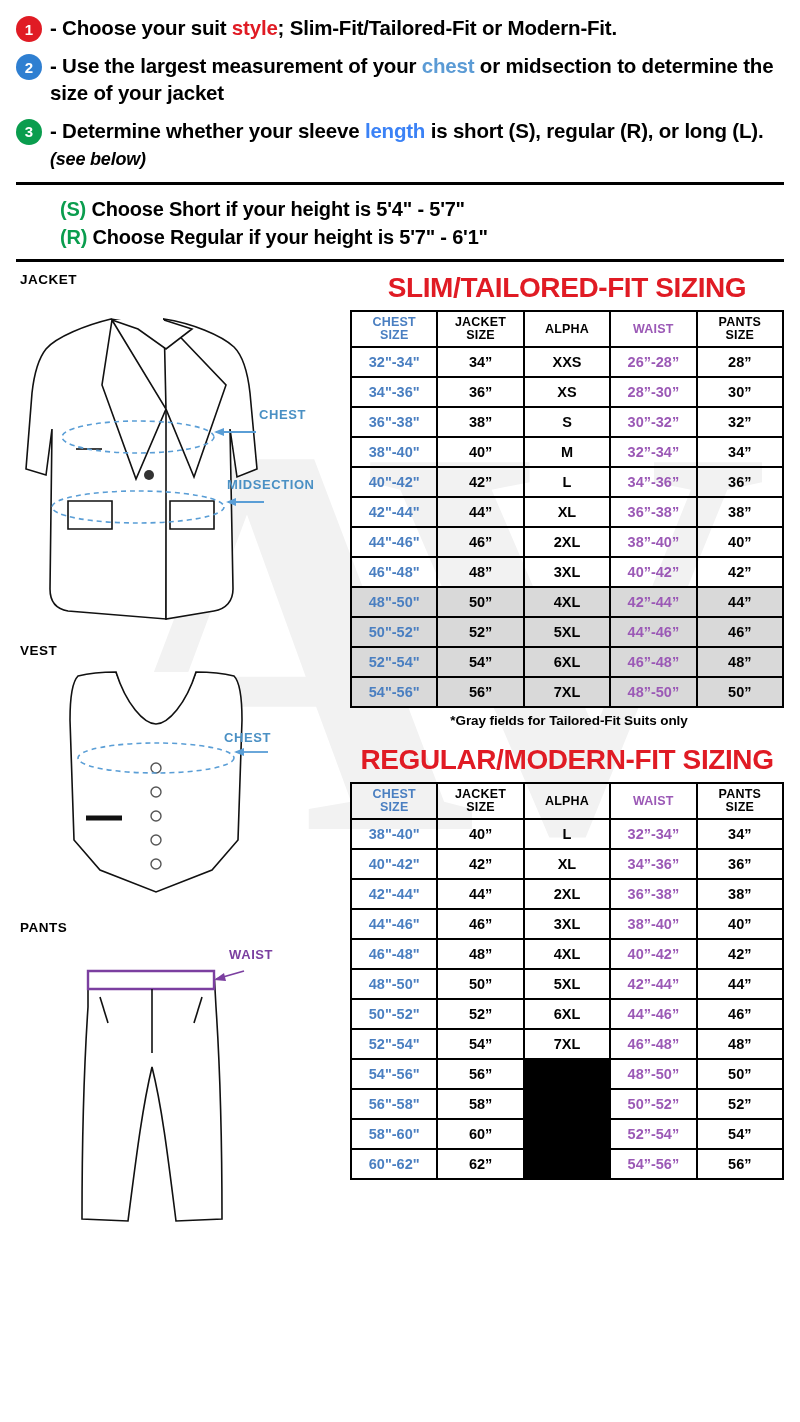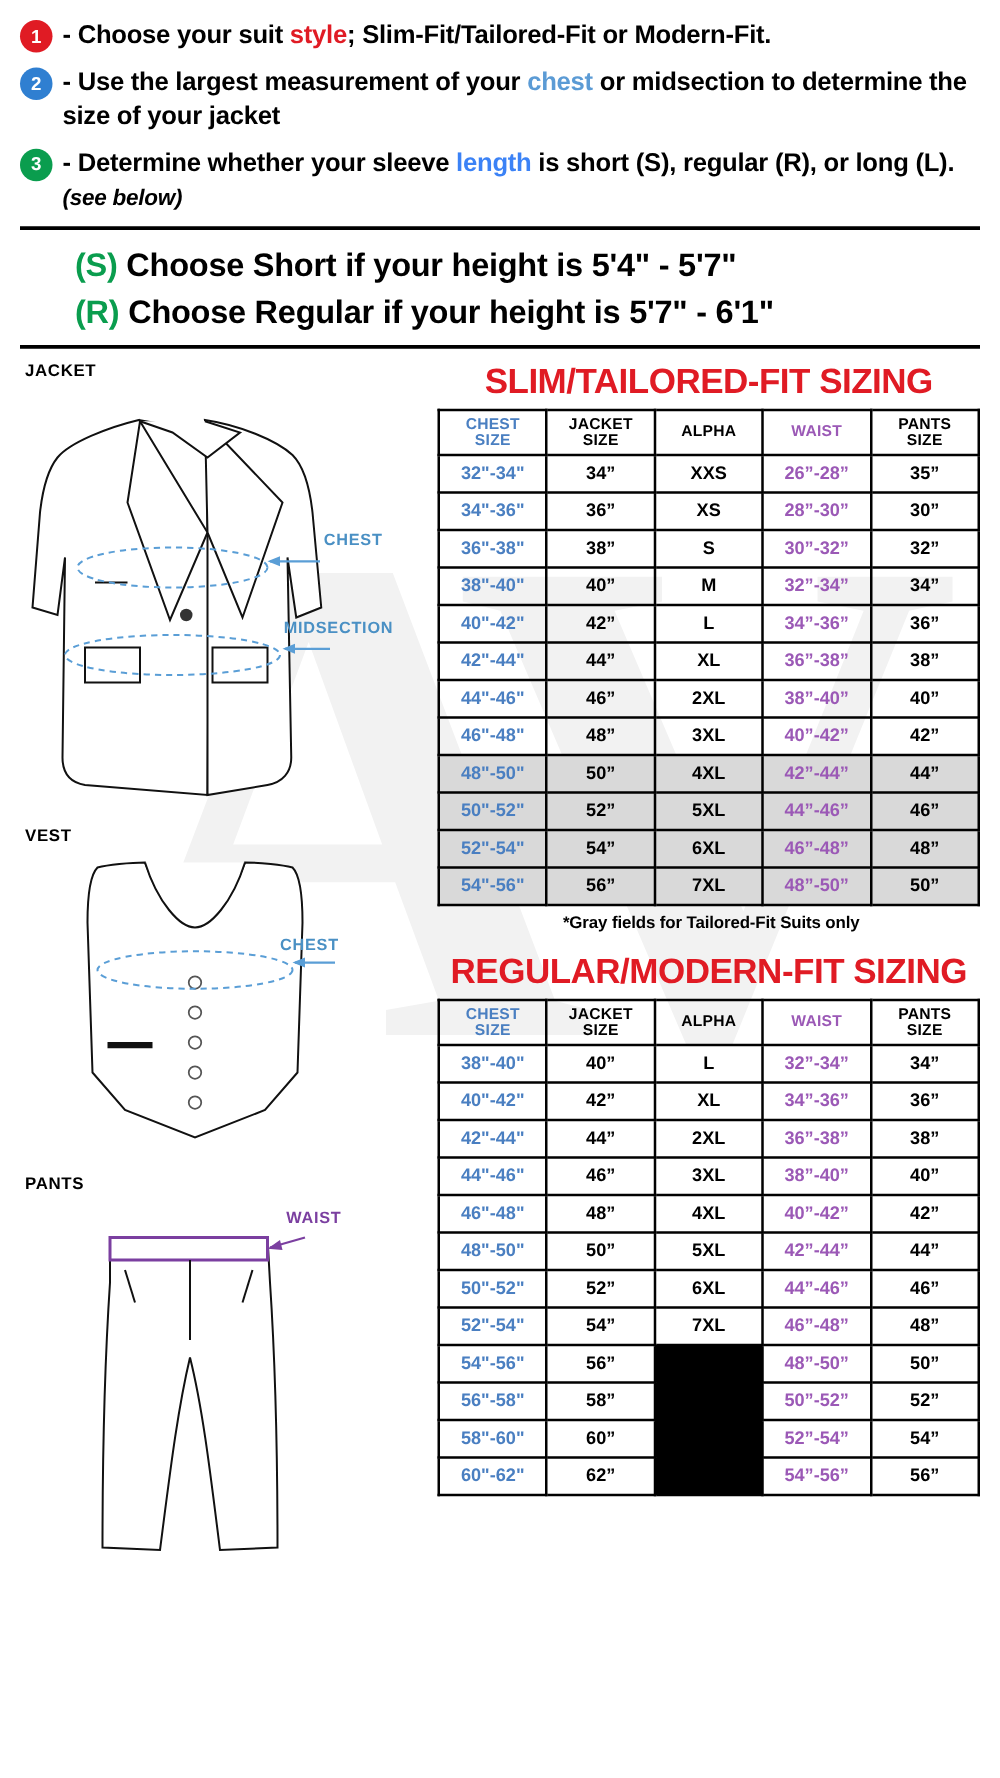"(S) Choose Short if your" .hline { font-size: 26px -> 20px }
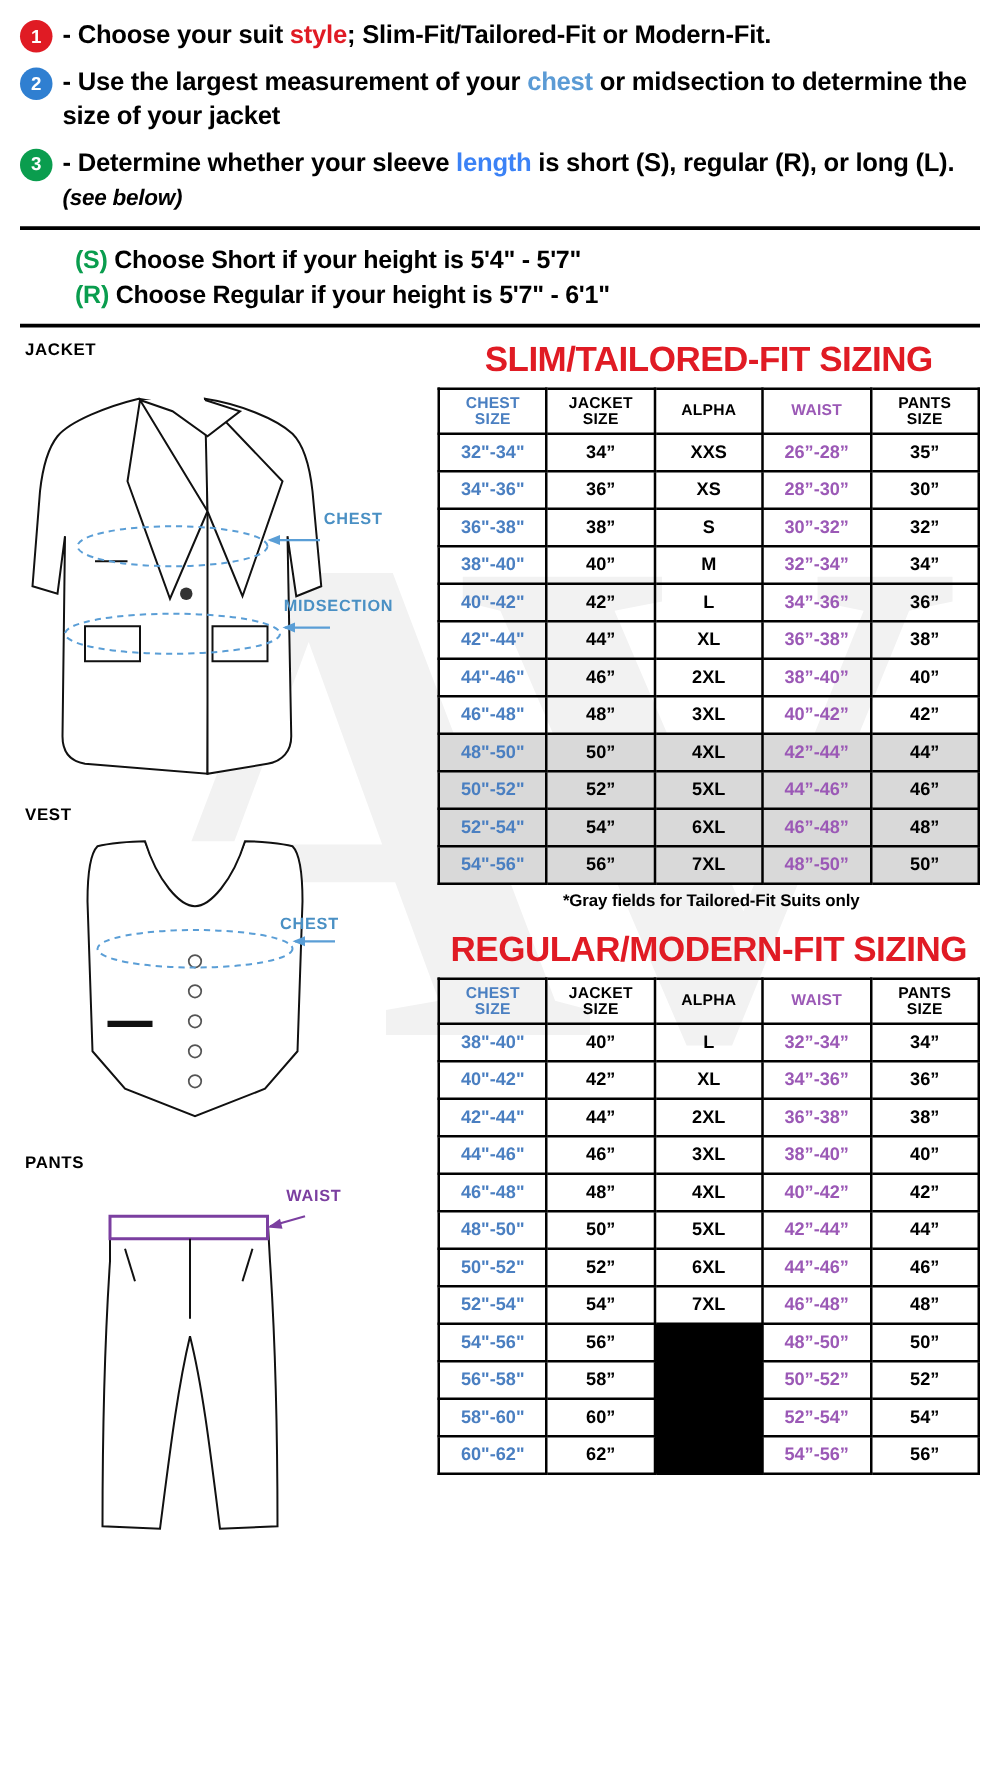"35”" td { text: 35 -> 28 }
